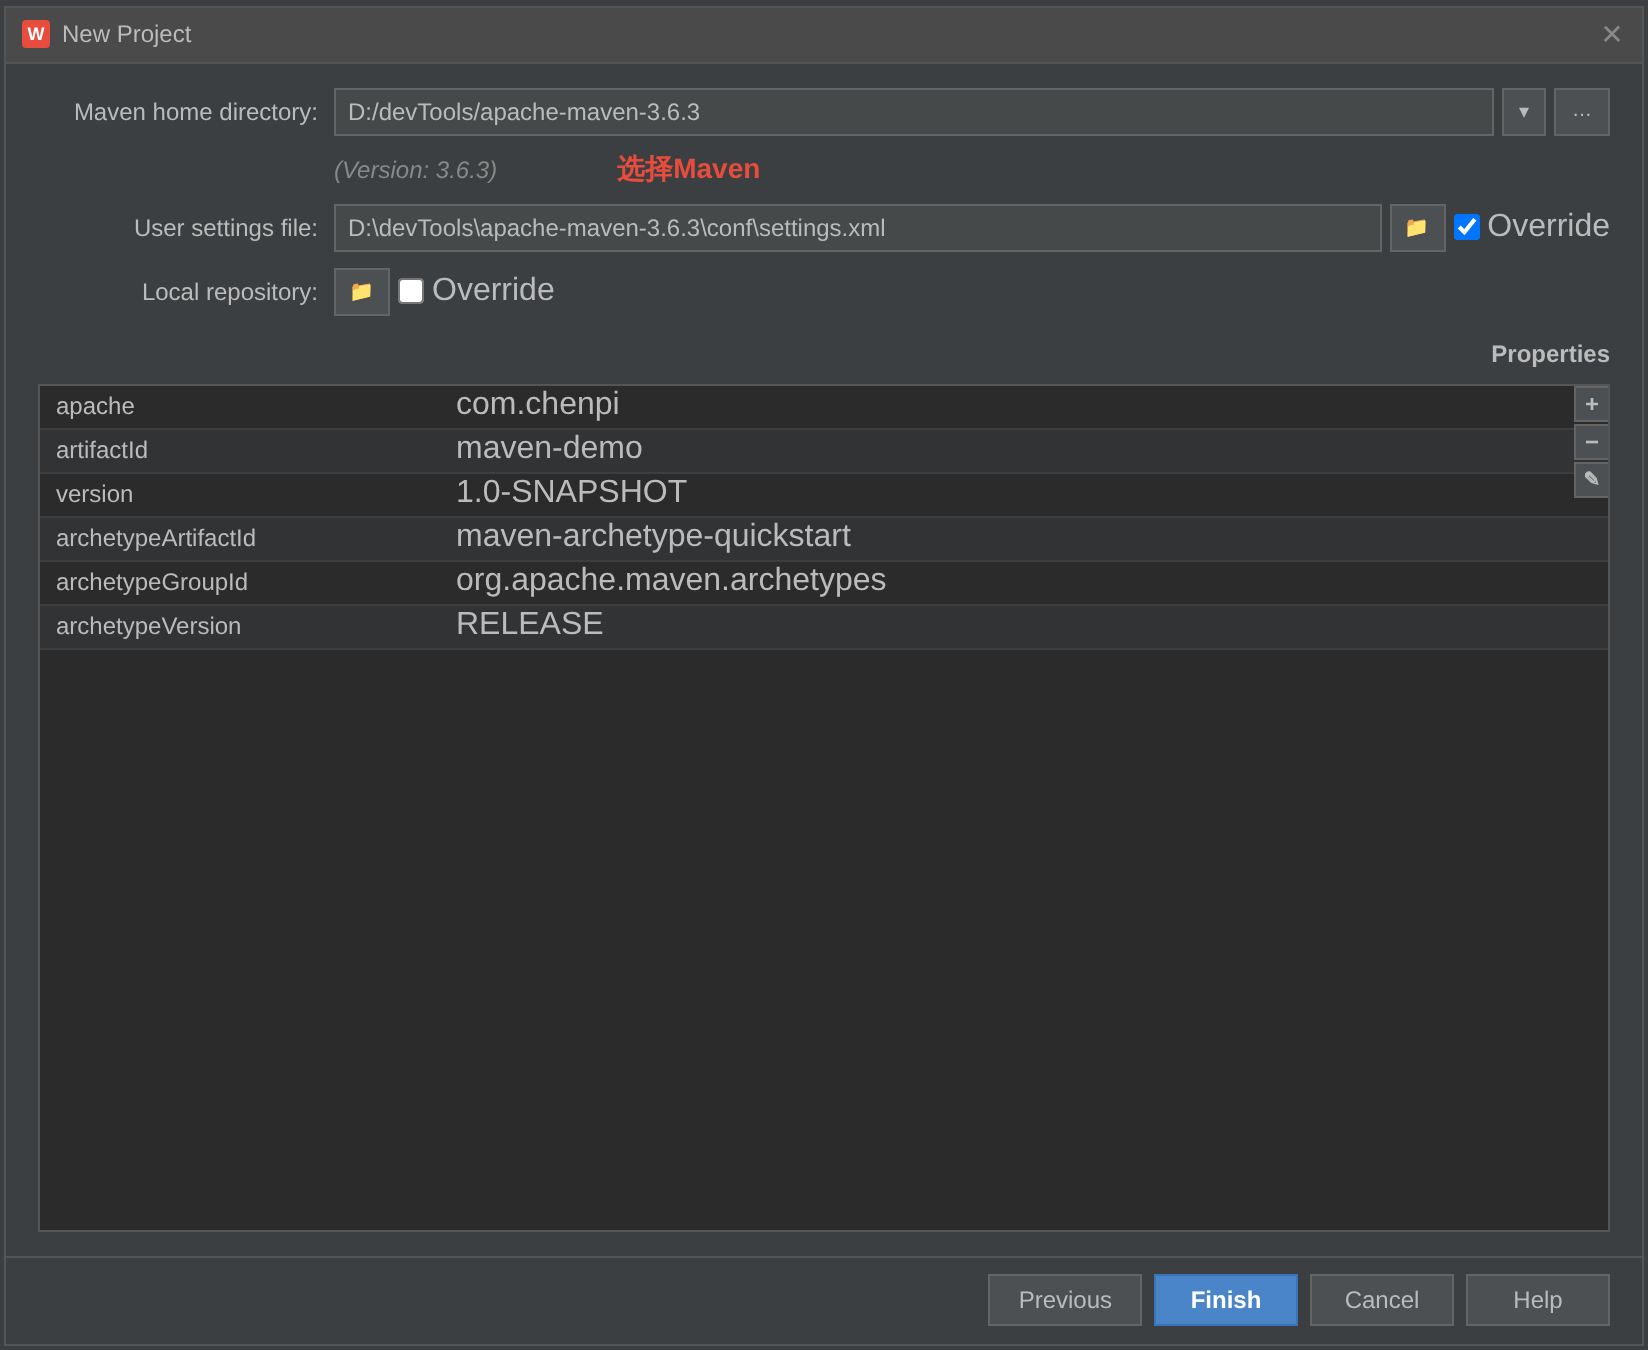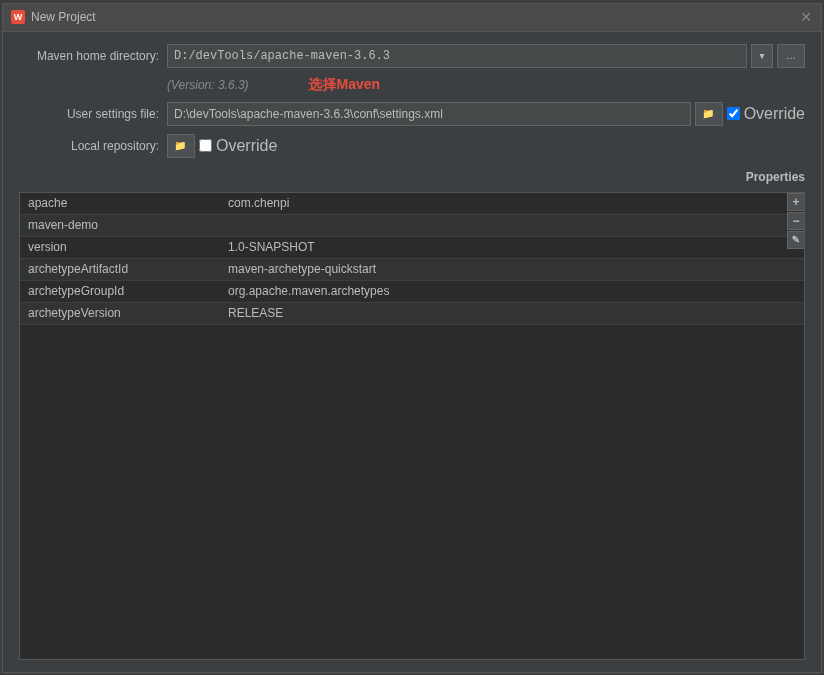"D:/devTools/apache-maven-3.6.3" input.form-input { font-family: Liberation Mono, monospace -> none }
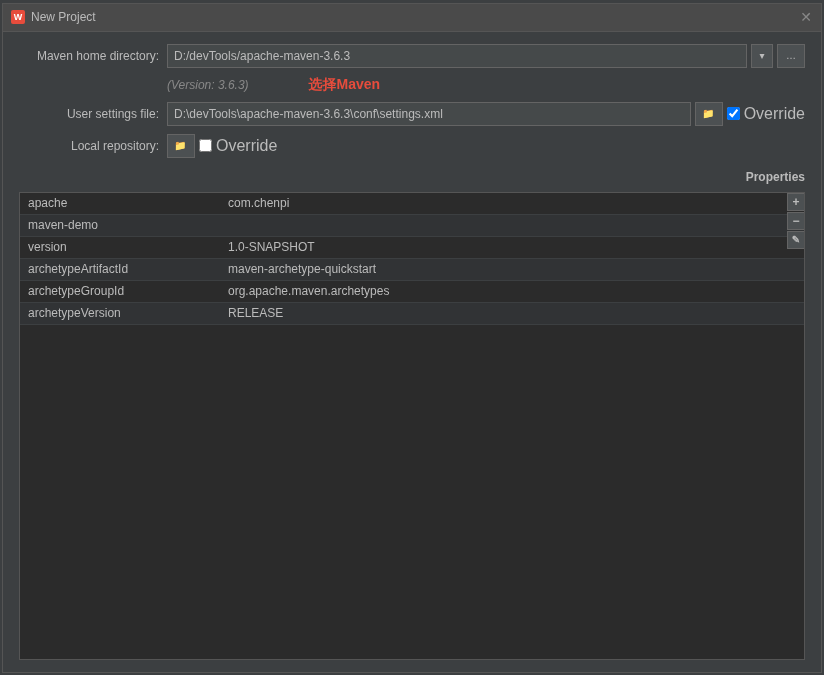"com.chenpi" .prop-value { font-size: 12px -> 16px }
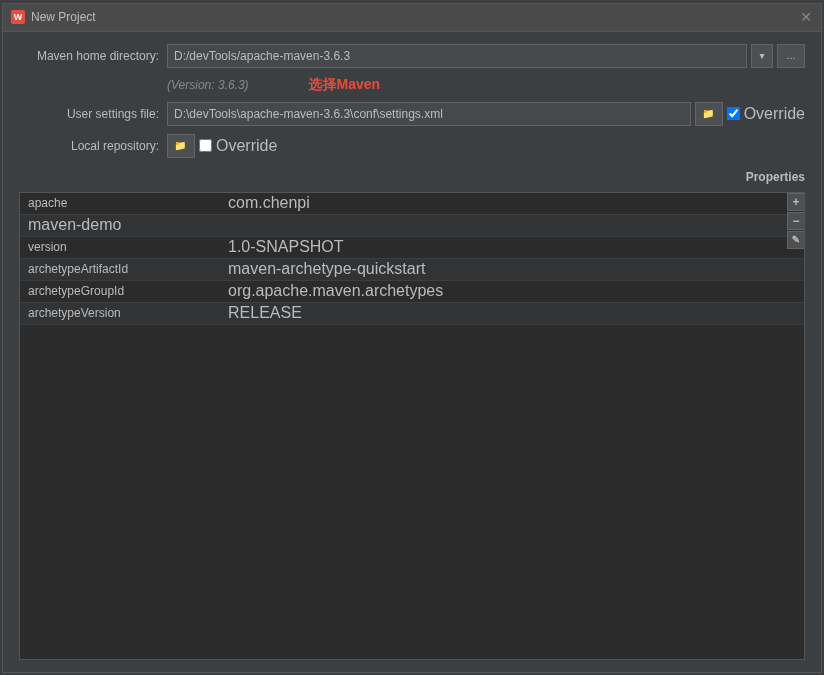"artifactId" span.prop-key { html: none -> <span>artifactId</span> }
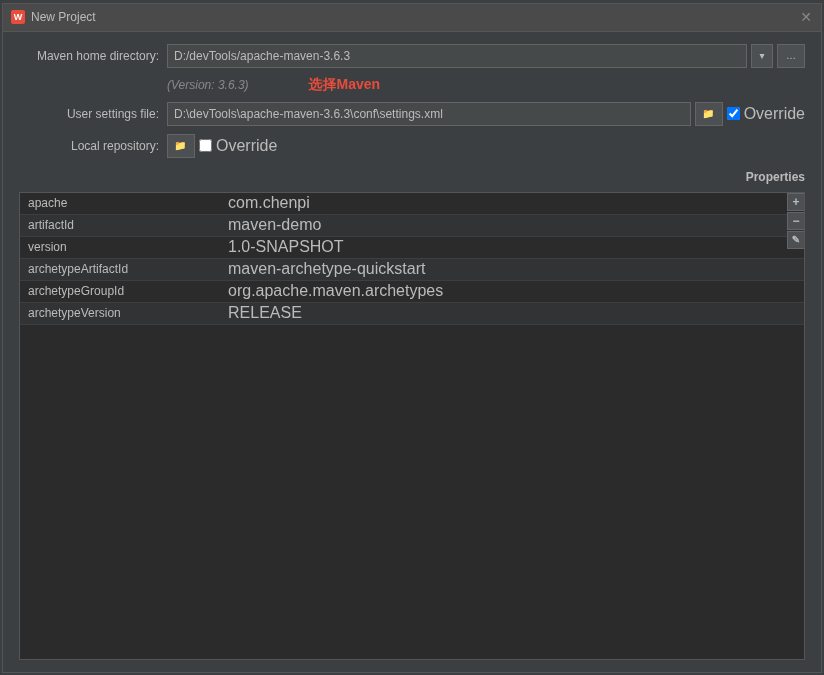"Previous" div.bottom-buttons { html: none -> <div> <button>Previous</button> <button>Finish</button> <button>Cancel</button> <button>Help</button> </div> }
